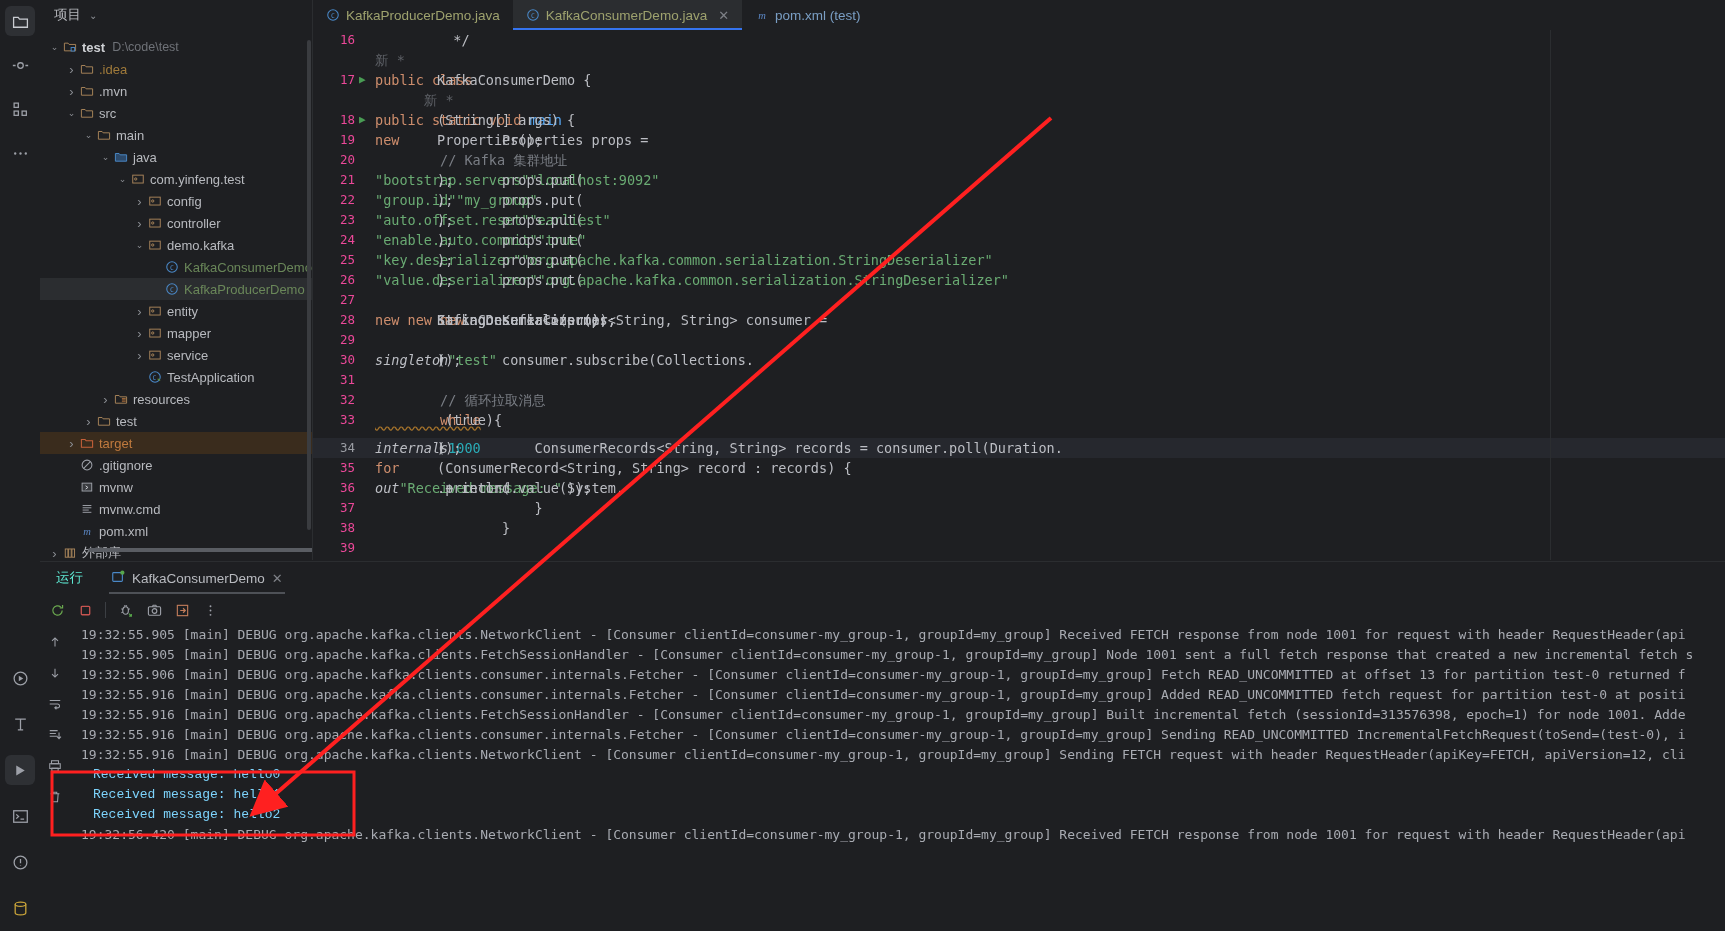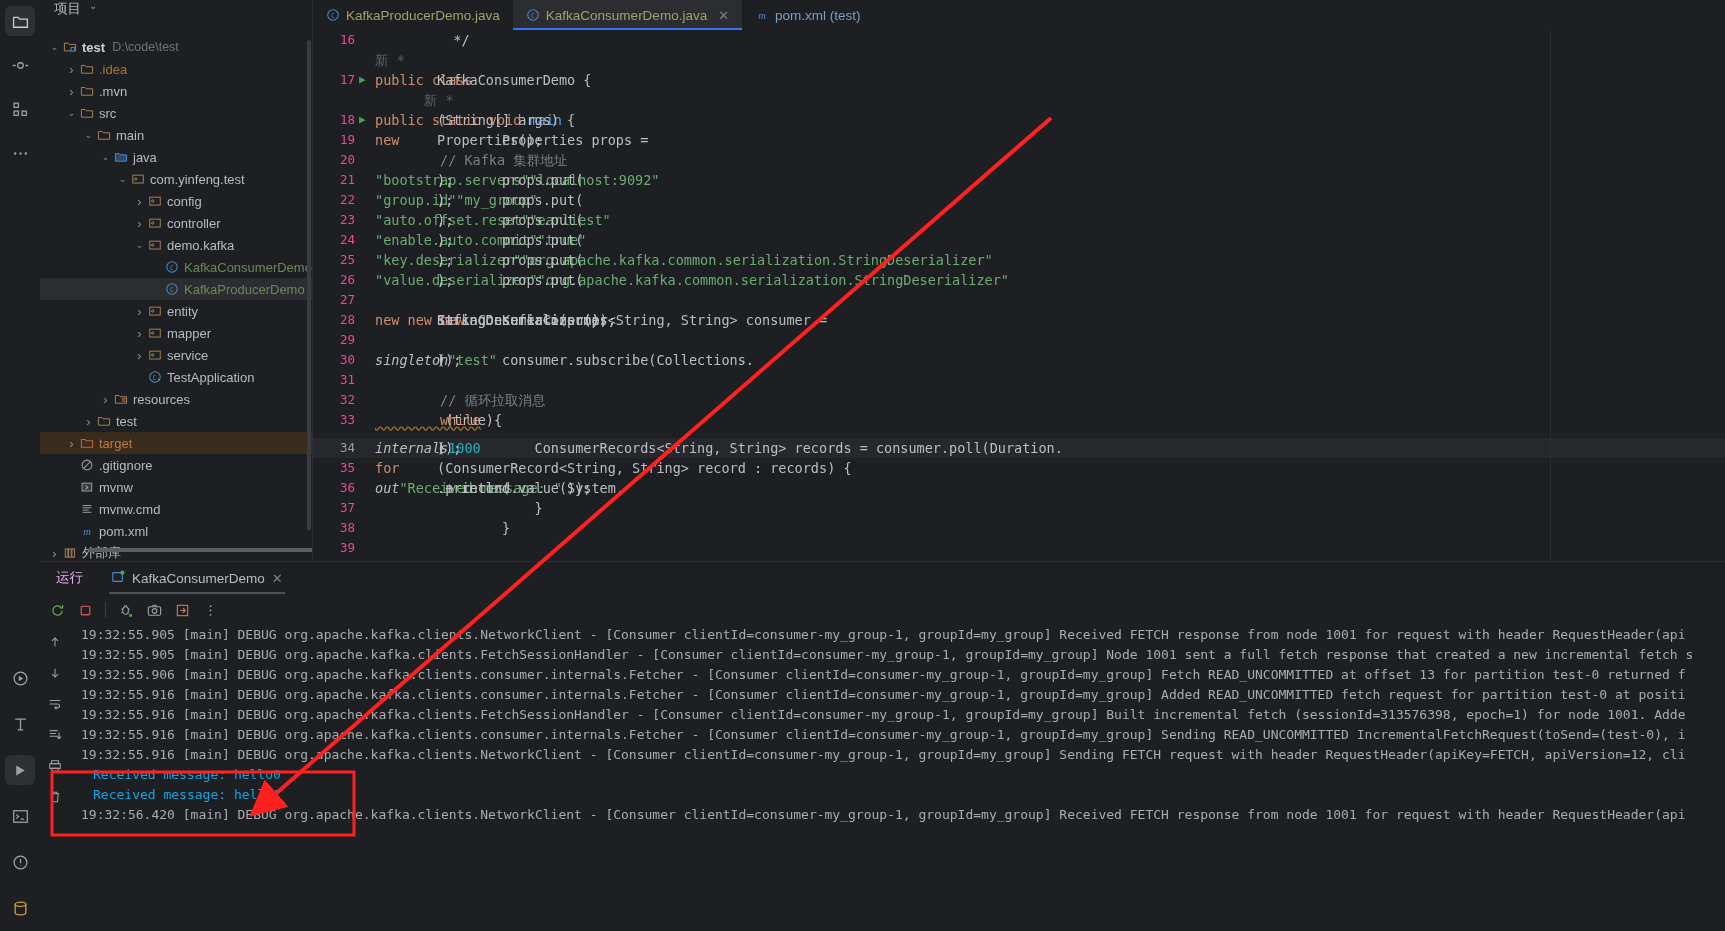"项目" .project-header { align-items: flex-start -> center }
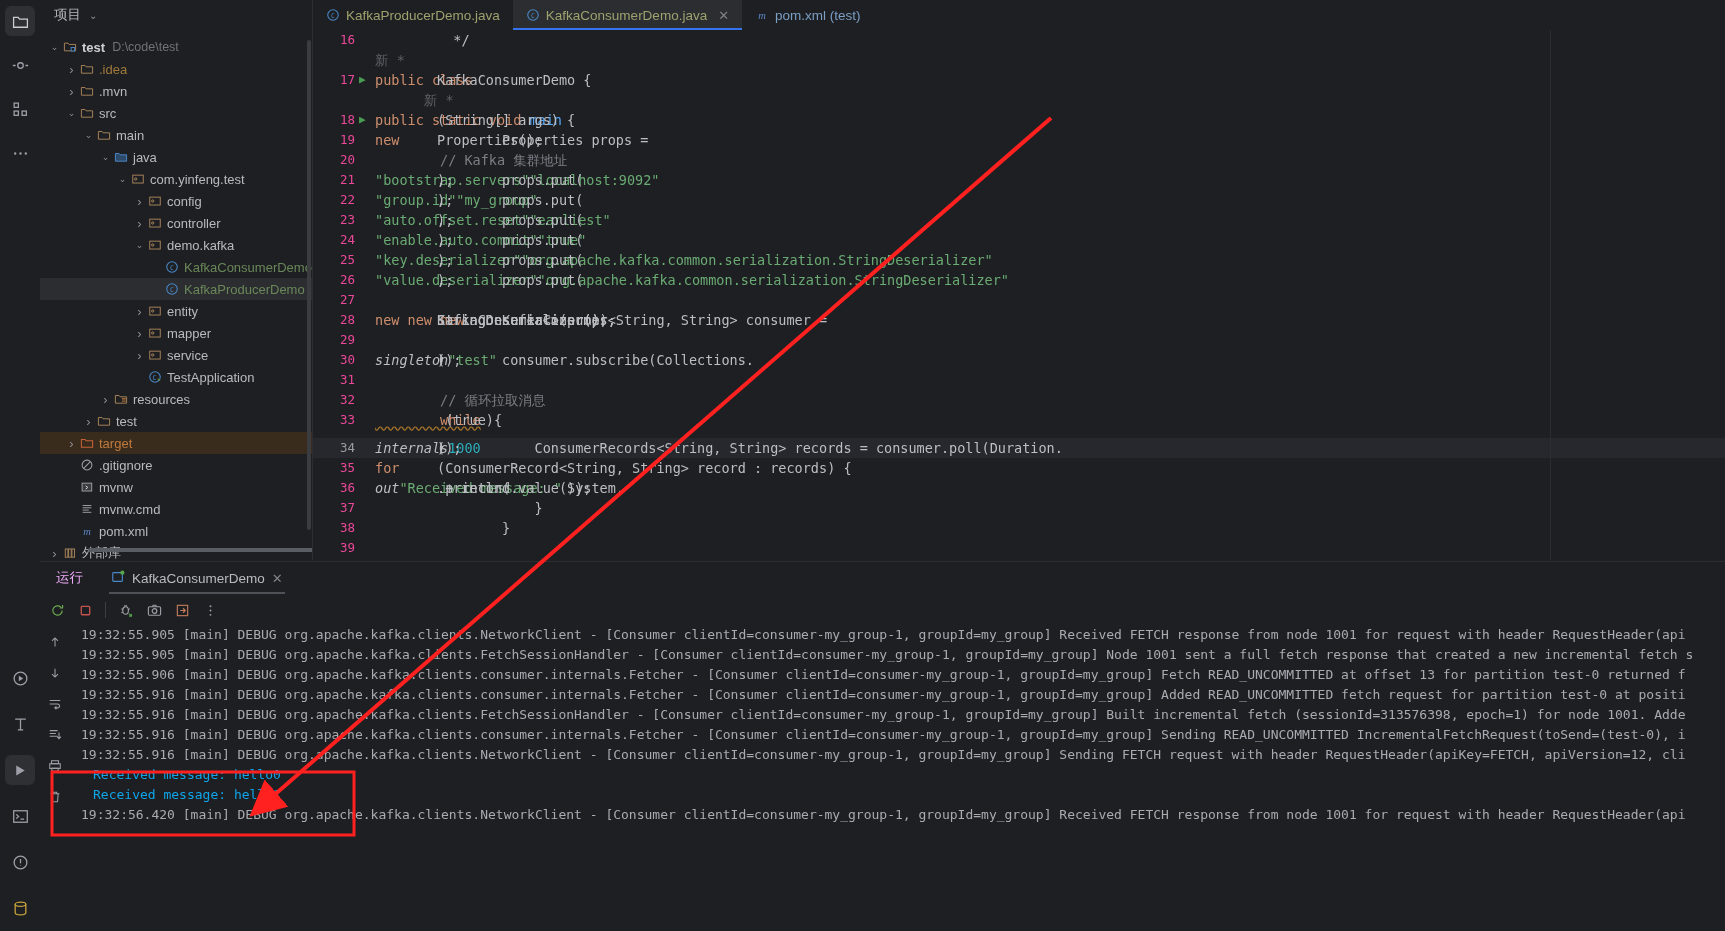"运行" .run-label { color: #f0abfc -> #5eead4 }
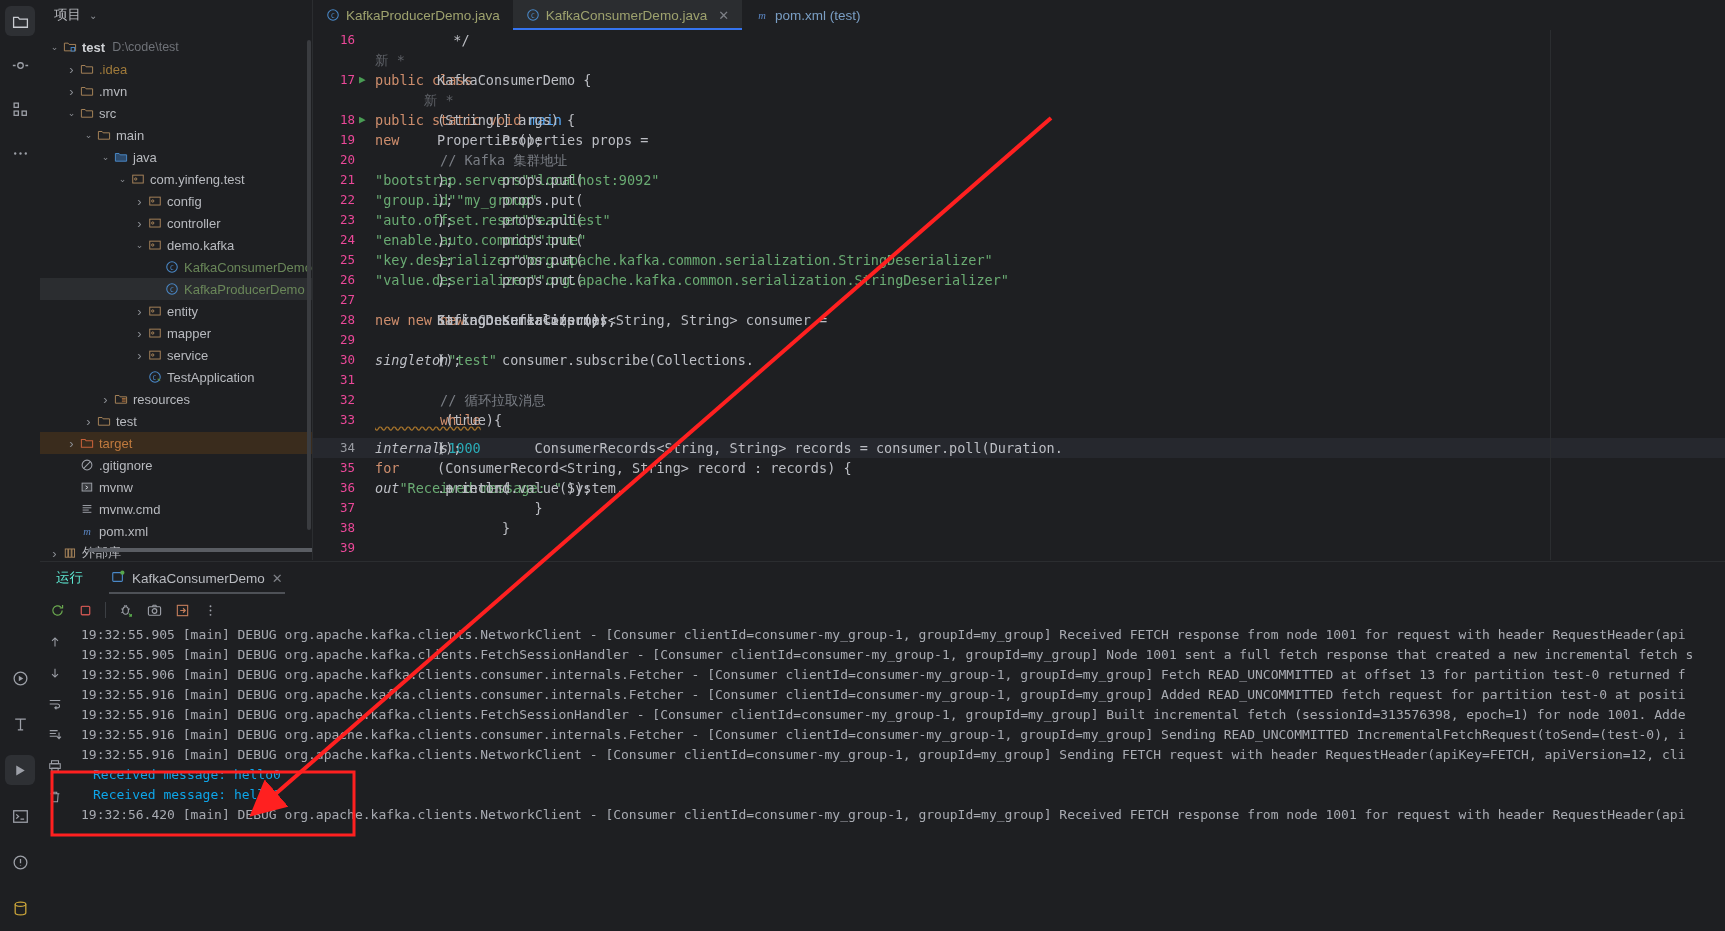"Received message: hello0" .log-line.msg { color: #0ea5e9 -> #7dd3fc; font-family: none -> Liberation Mono, monospace }
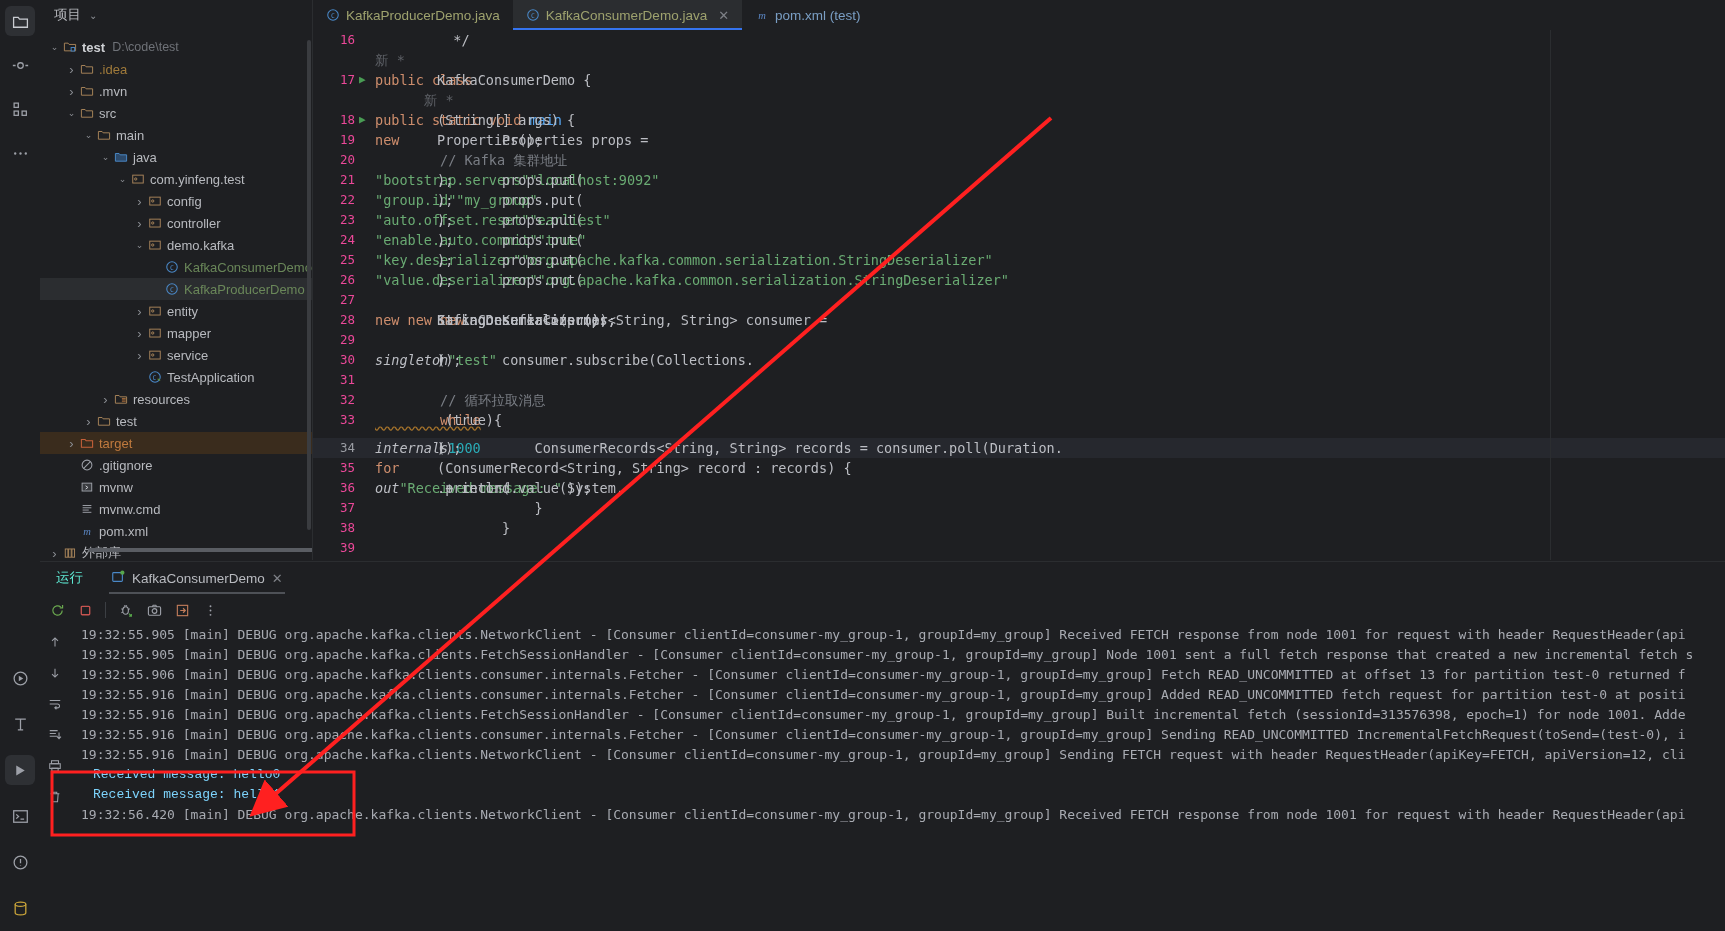"Received message: hello2" div.log-line { html: none -> <div>Received message: hello2</div> }
